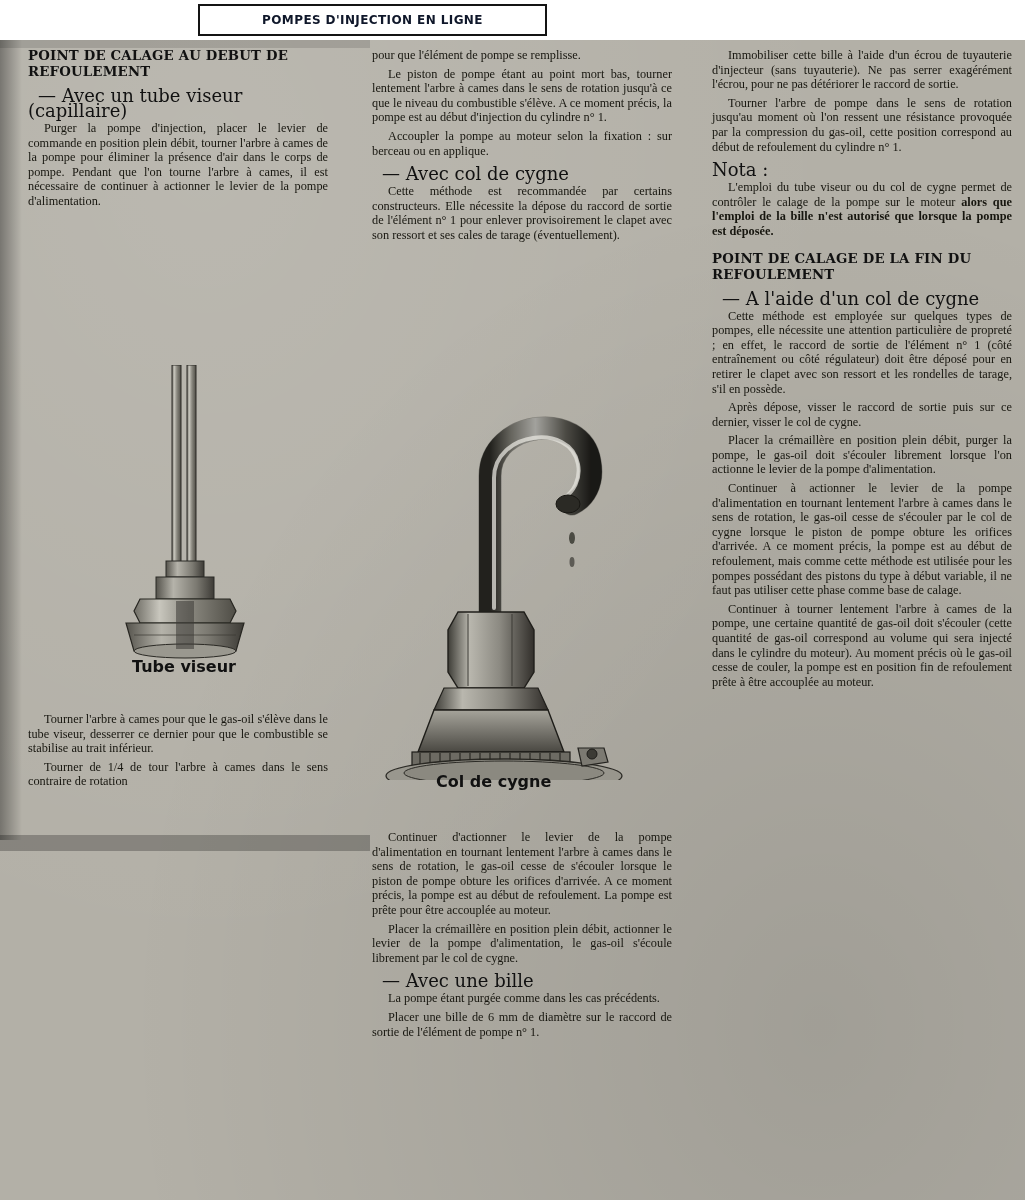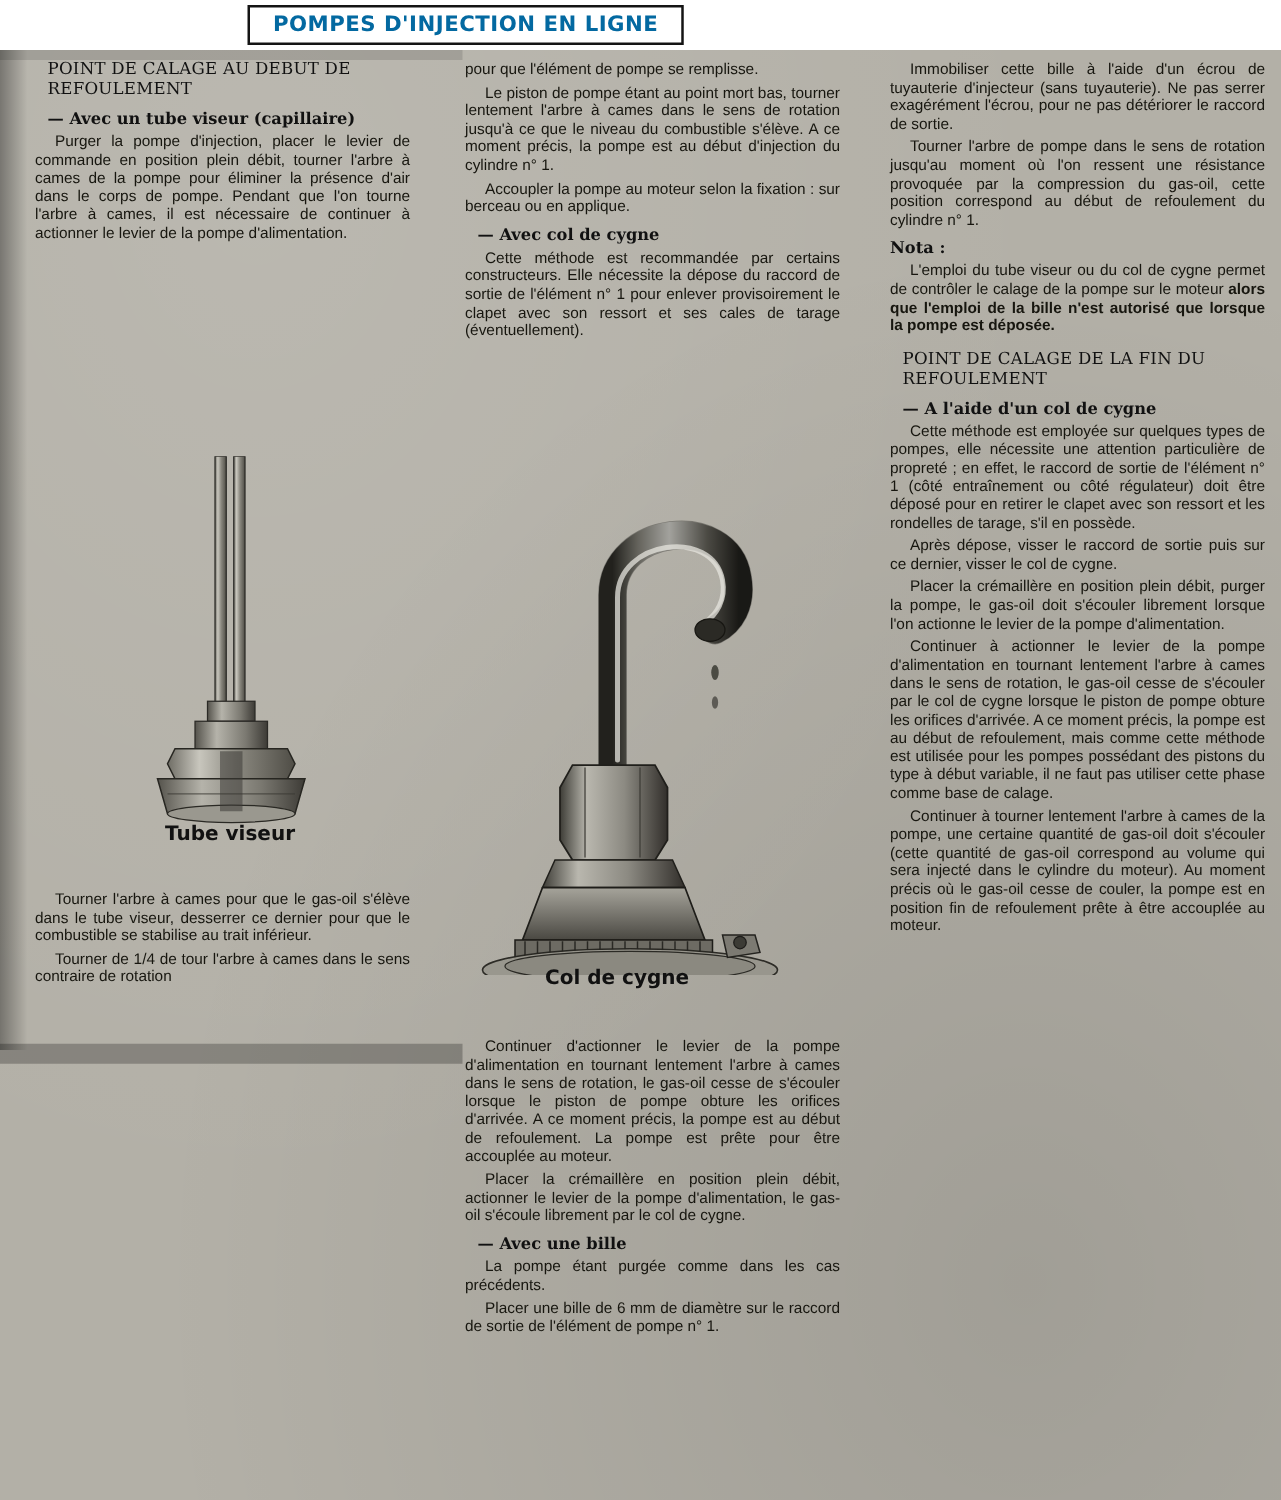"POMPES D'INJECTION EN LIGNE" .title-box .t { color: #0369a1 -> #0f172a; font-size: 17px -> 12px }
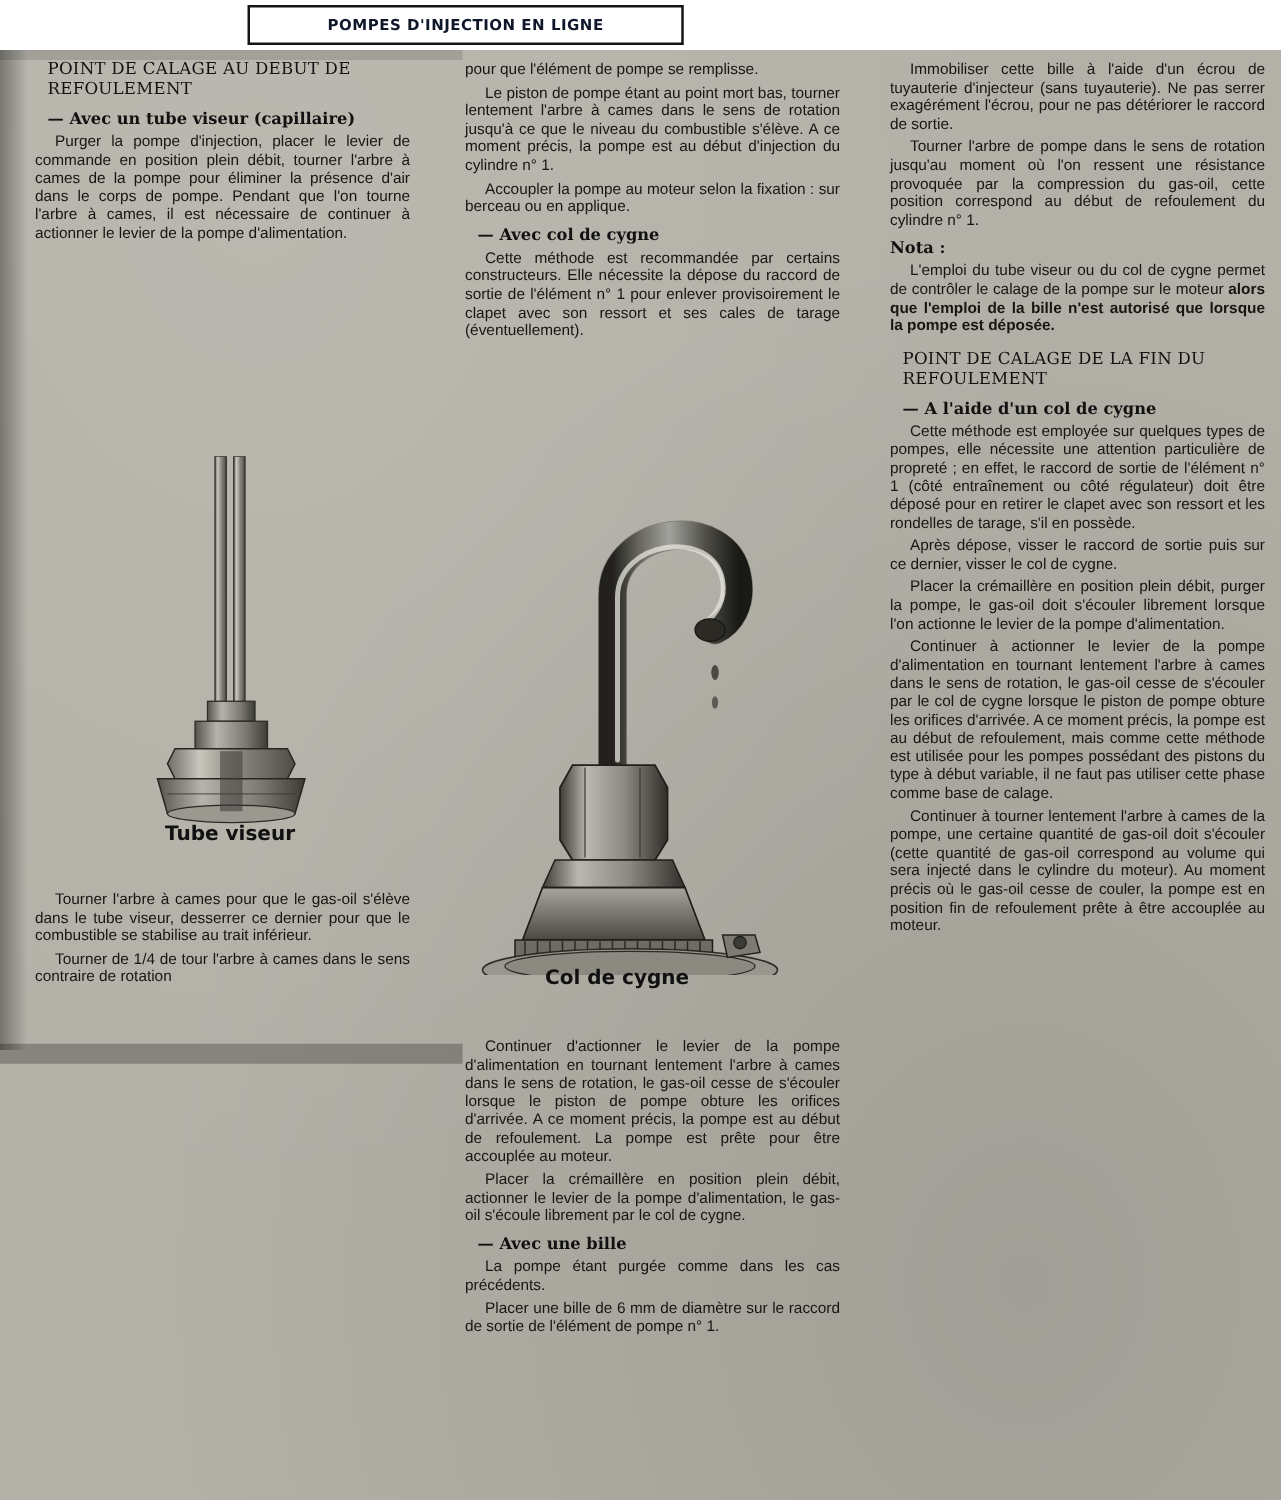"POINT DE CALAGE AU DEBUT" h2 { font-weight: normal -> bold; margin: 0 0 6px 10px -> 0 0 6px 0 }
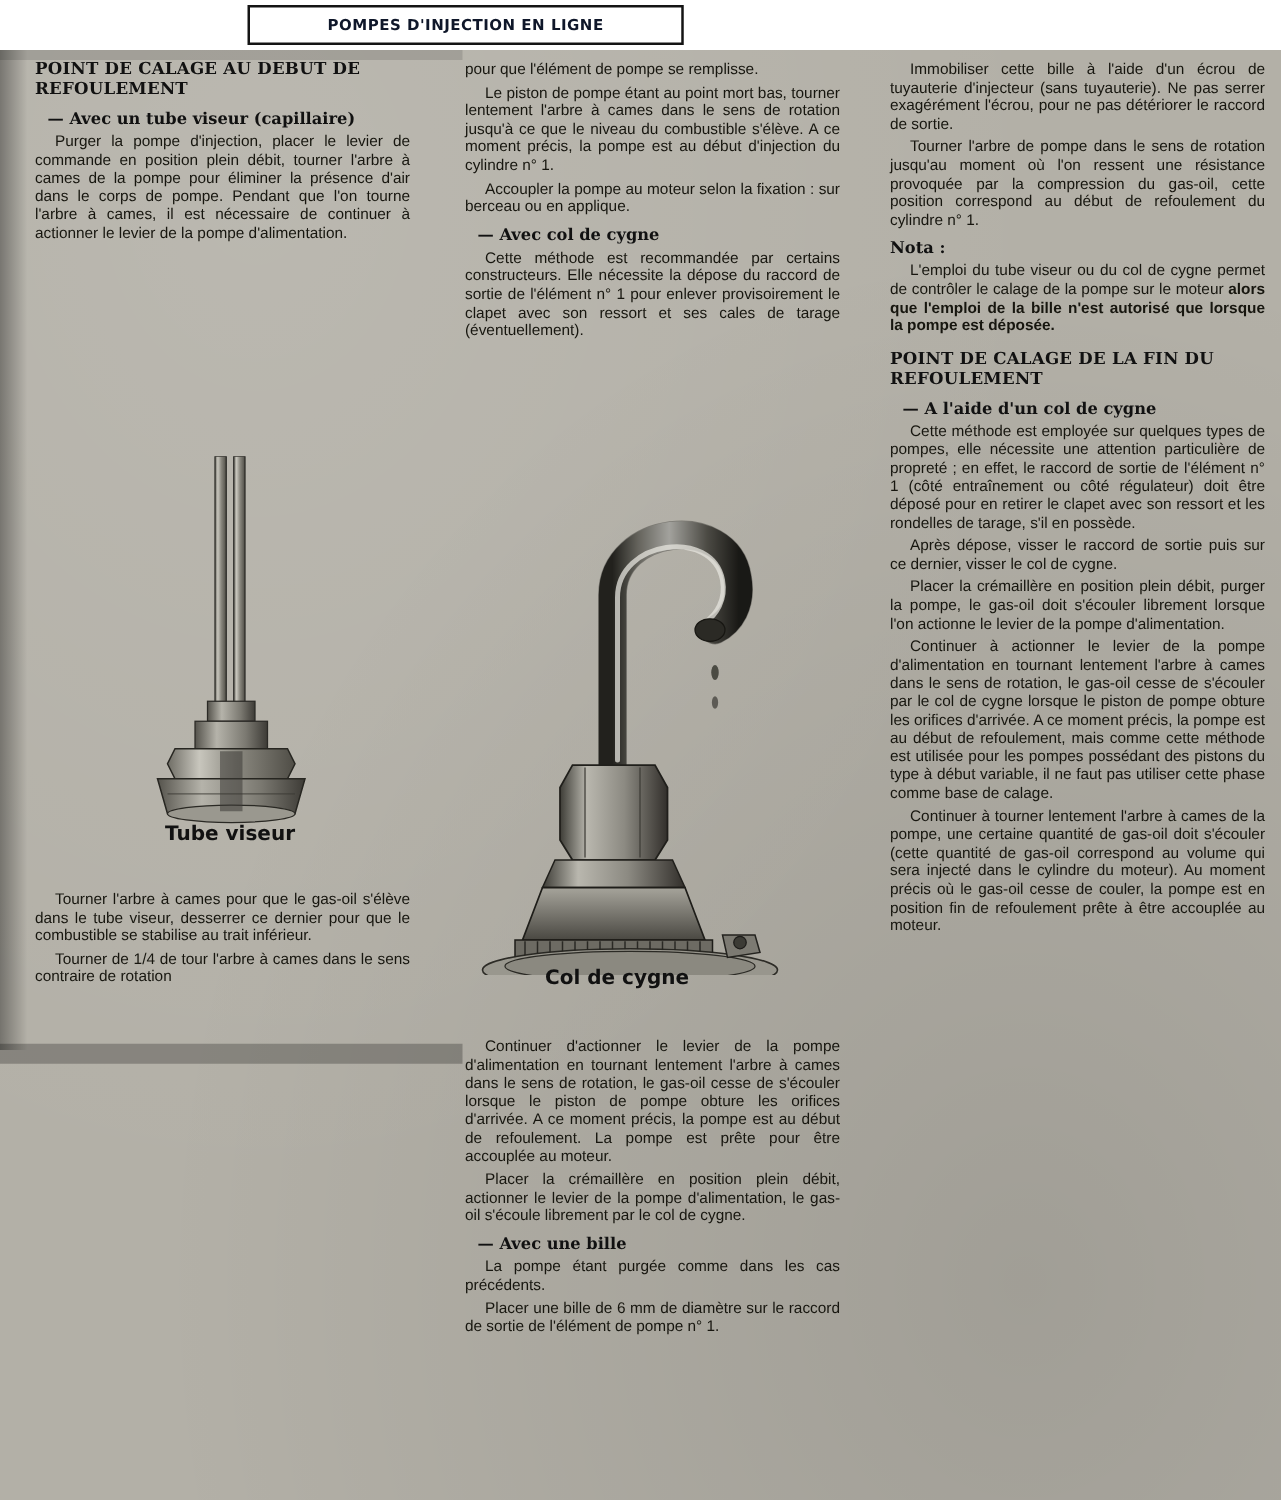"pour que l'élément de pompe" p { font-family: Liberation Sans, sans-serif -> Liberation Serif, serif }
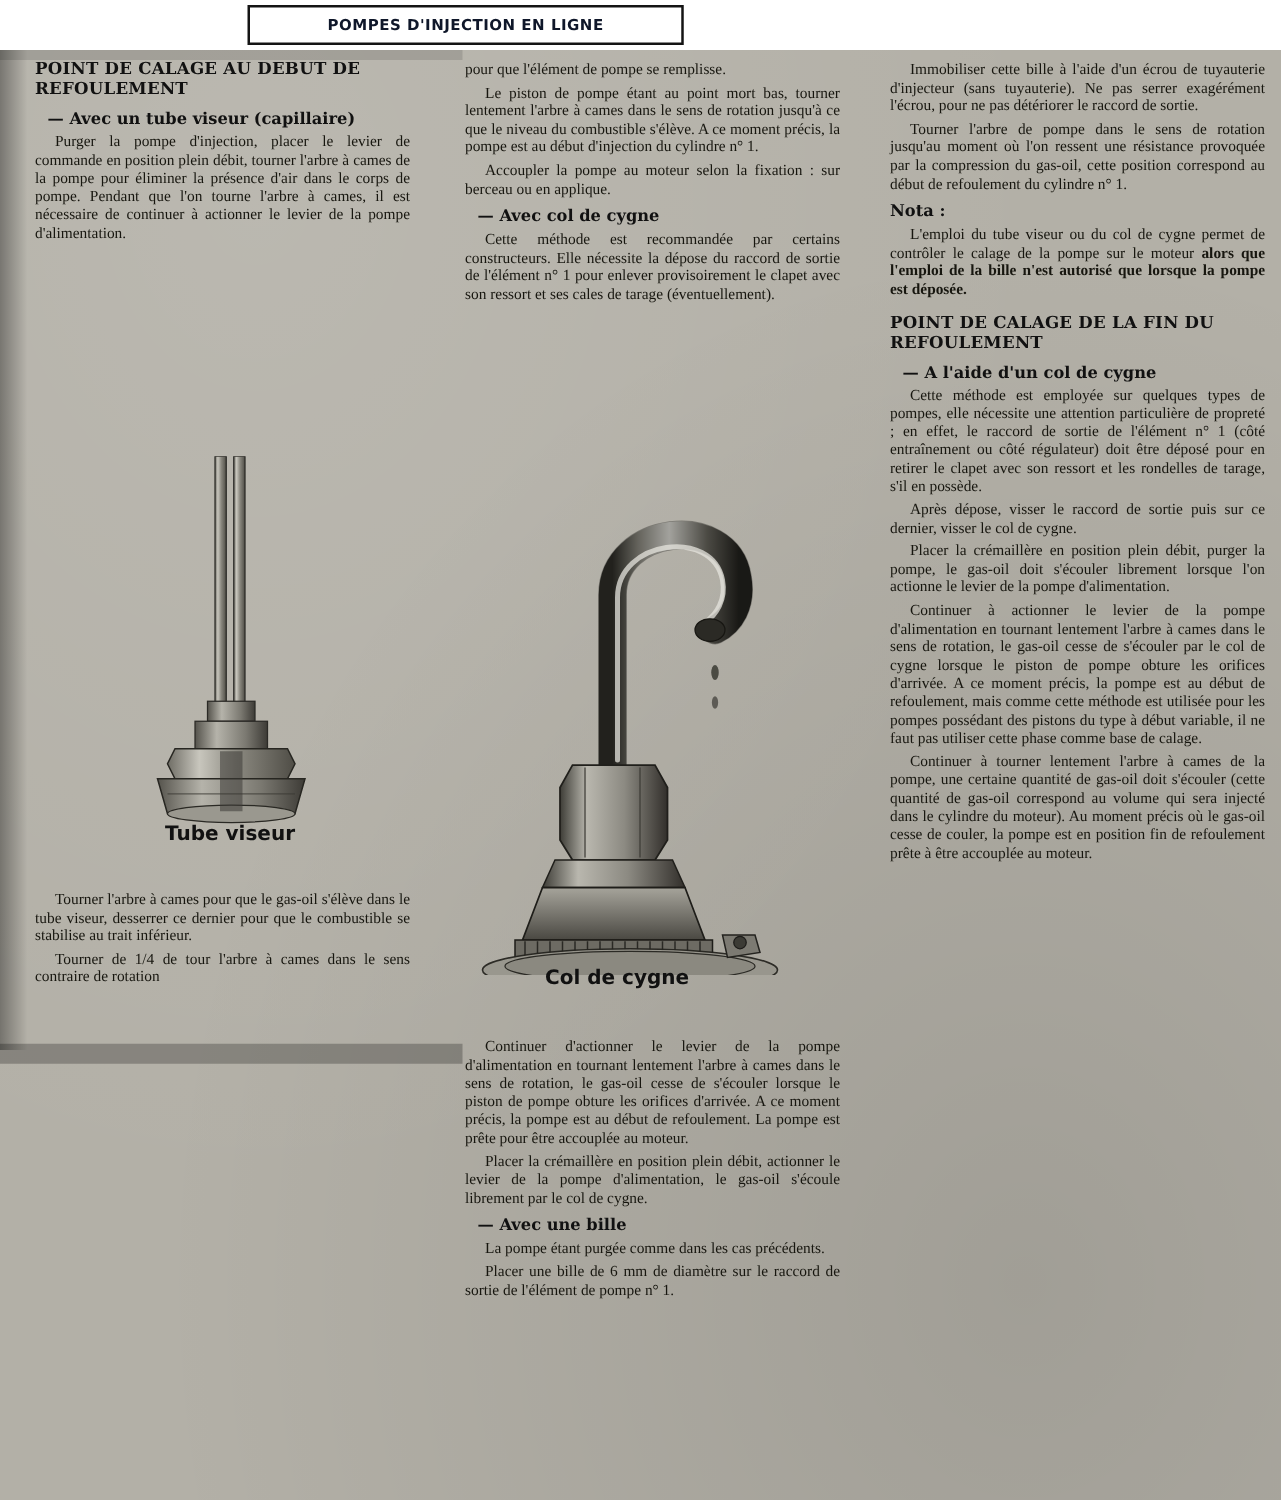"— Avec un tube viseur" h3 { font-size: 13px -> 18px; font-weight: bold -> normal }
